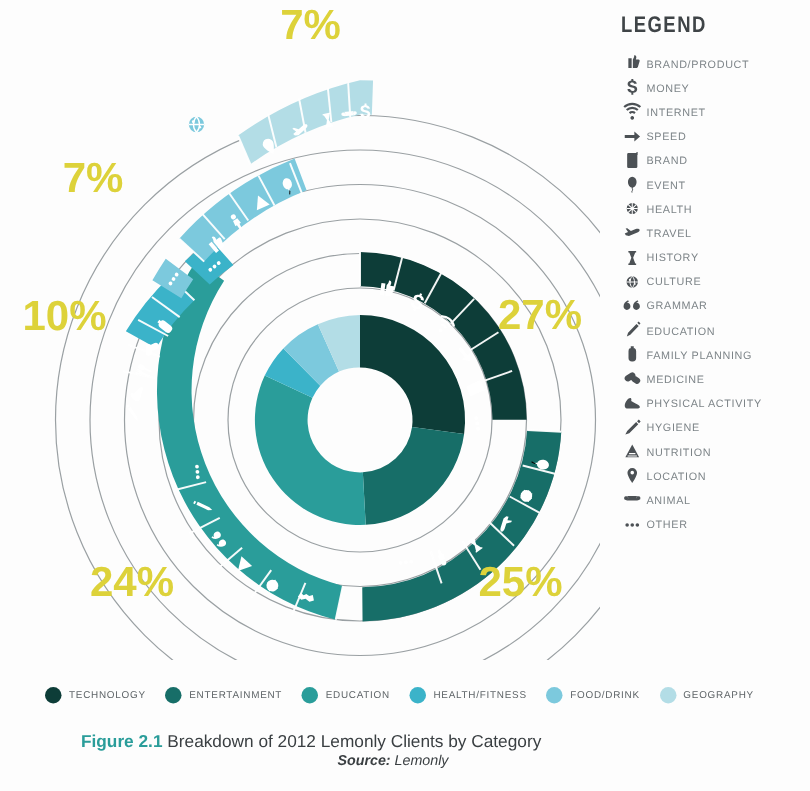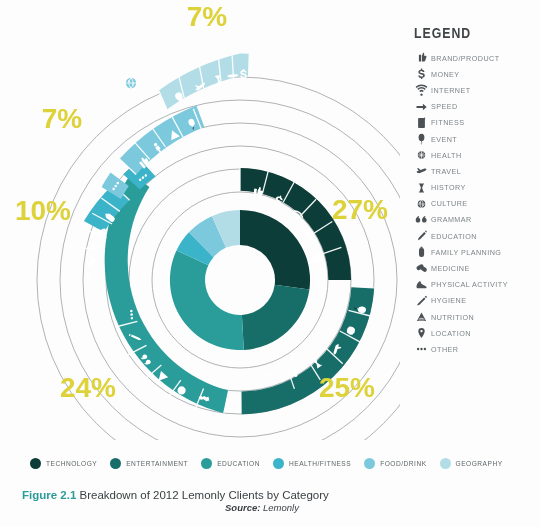"LEGEND" .legend { top: 24px -> 8px }
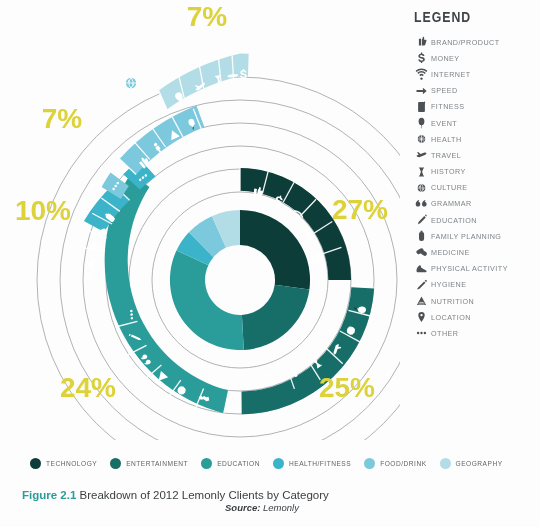"FITNESS" span.legend-lbl { text: FITNESS -> BRAND }
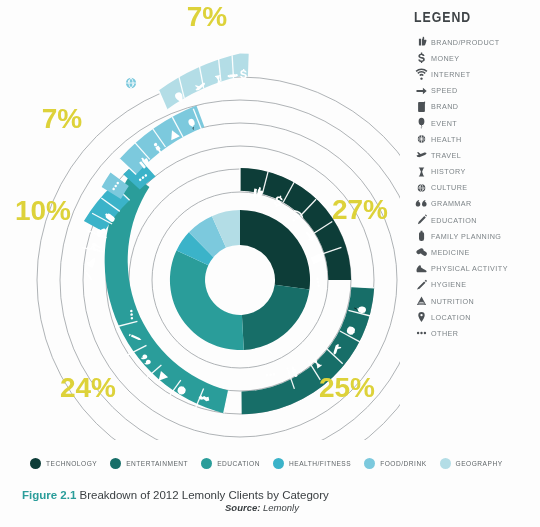"ANIMAL" li.legend-row { html: none -> <li> <span> <svg> <use></use> </svg> </span> <span>ANIMAL</span> </li> }
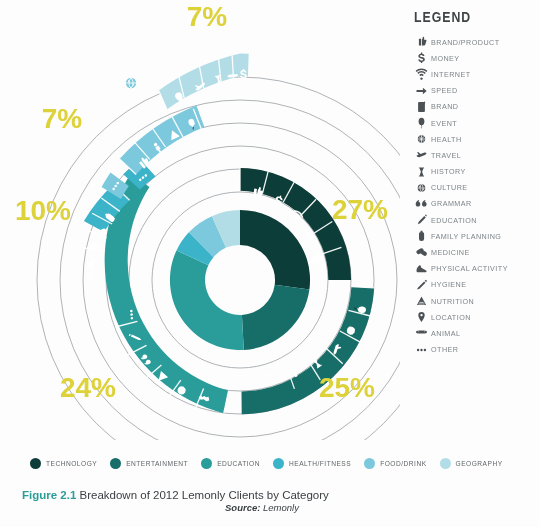"Figure 2.1 Breakdown of 2012" .cap-line1 { margin-left: none -> 32px }
